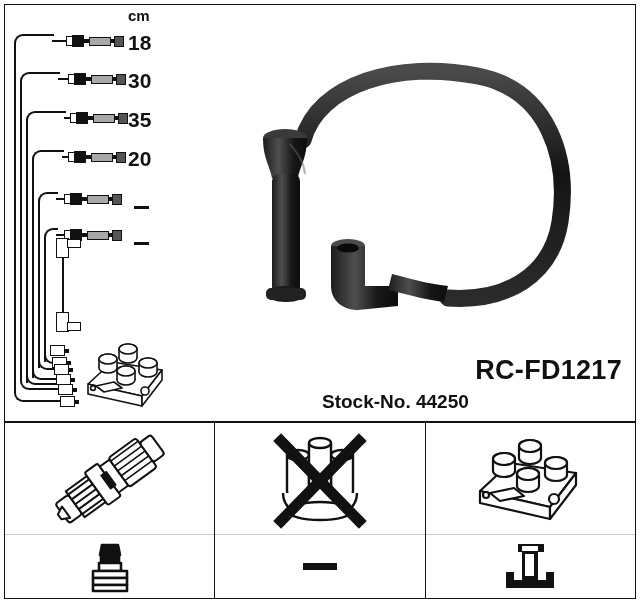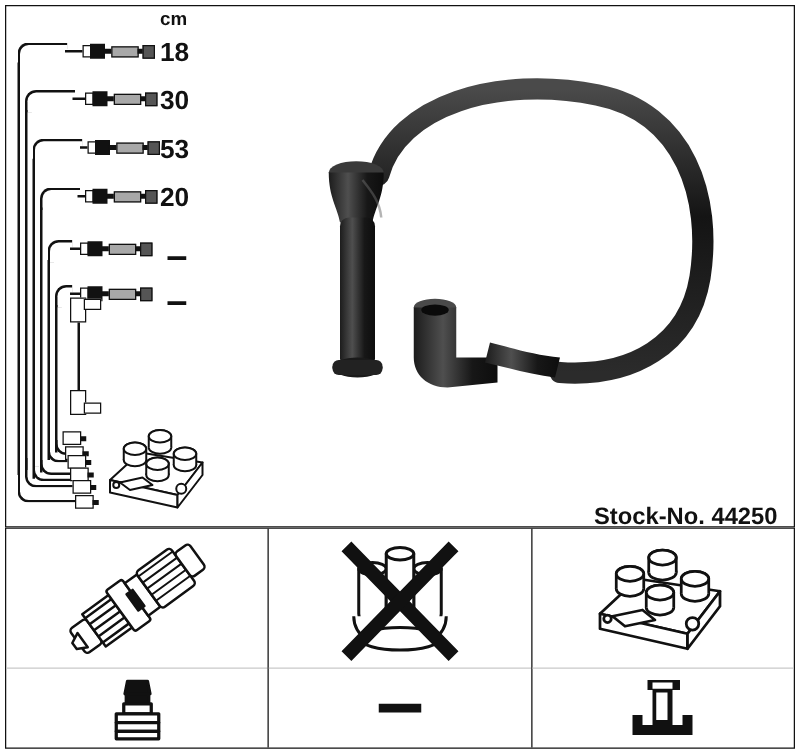"53" div.len-row { text: 53 -> 35 }
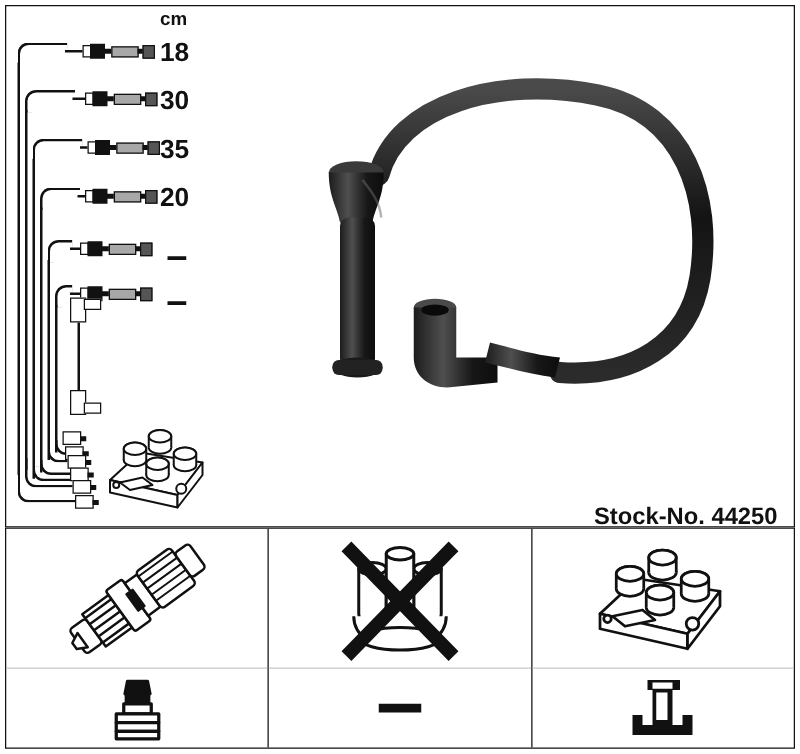"RC-FD1217" div { html: none -> <div>RC-FD1217</div> }
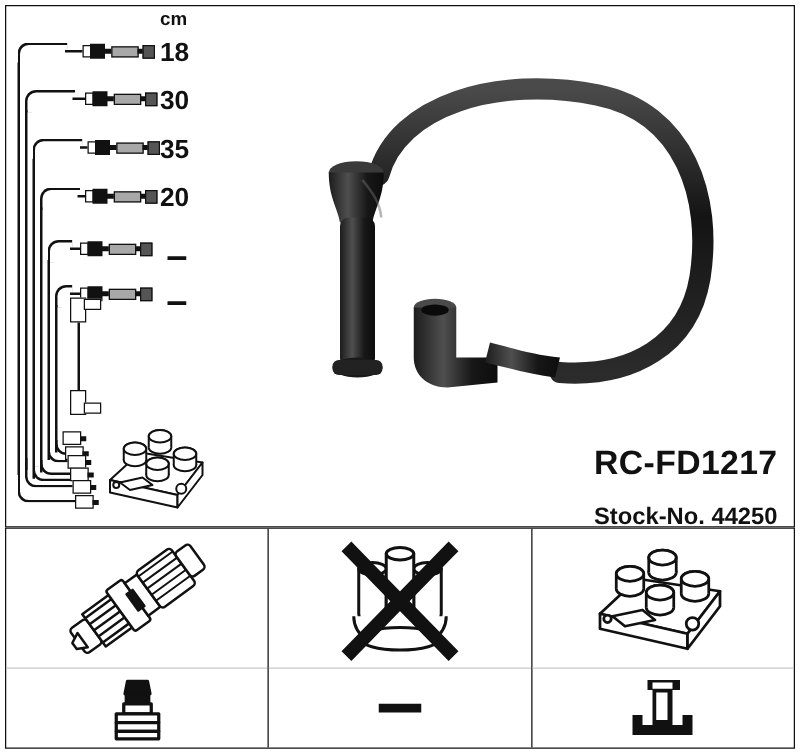"Stock-No. 44250" #stock-no { text-align: right -> none; top: 404px -> 392px }
